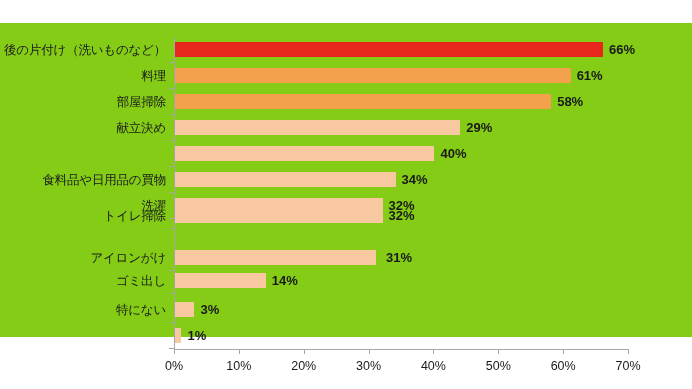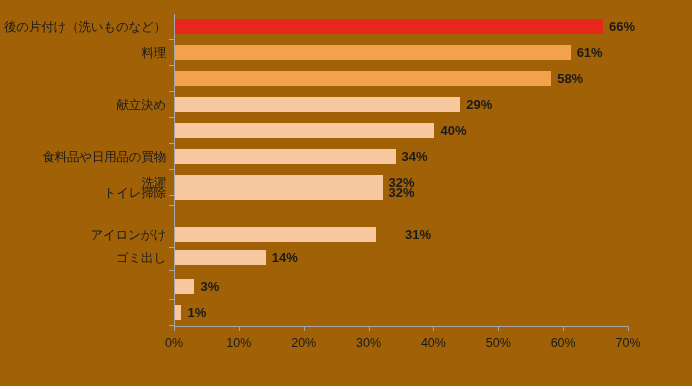"後の片付け（洗いものなど）" #chart-root { background: #a16207 -> #84cc16; height: 386px -> 314px; margin-top: none -> 23px }
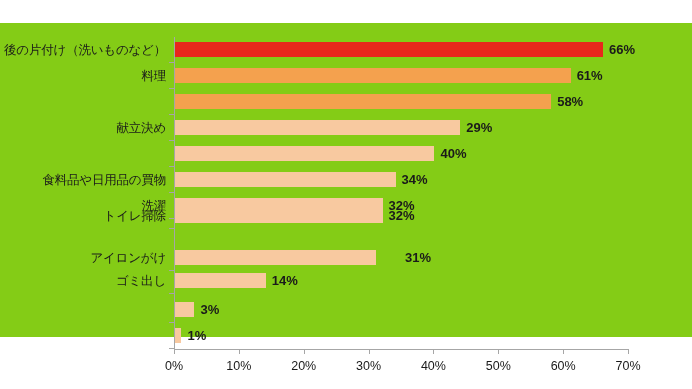"部屋掃除" div.cat-label { html: none -> <div>部屋掃除</div> }
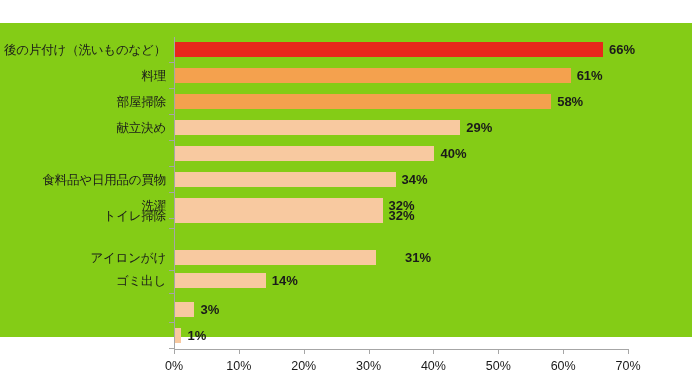"31%" div.bar-value { left: 405px -> 386px }
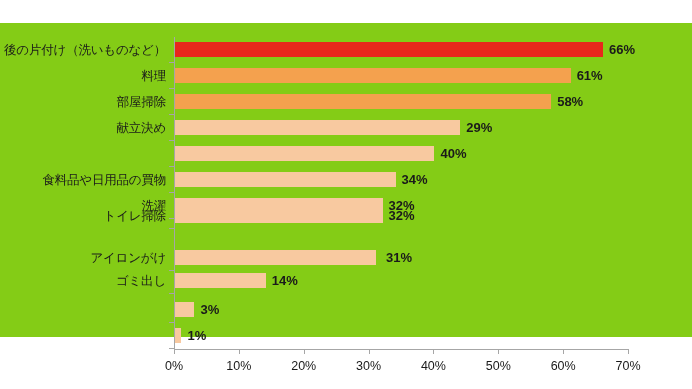"特にない" div.cat-label { html: none -> <div>特にない</div> }
